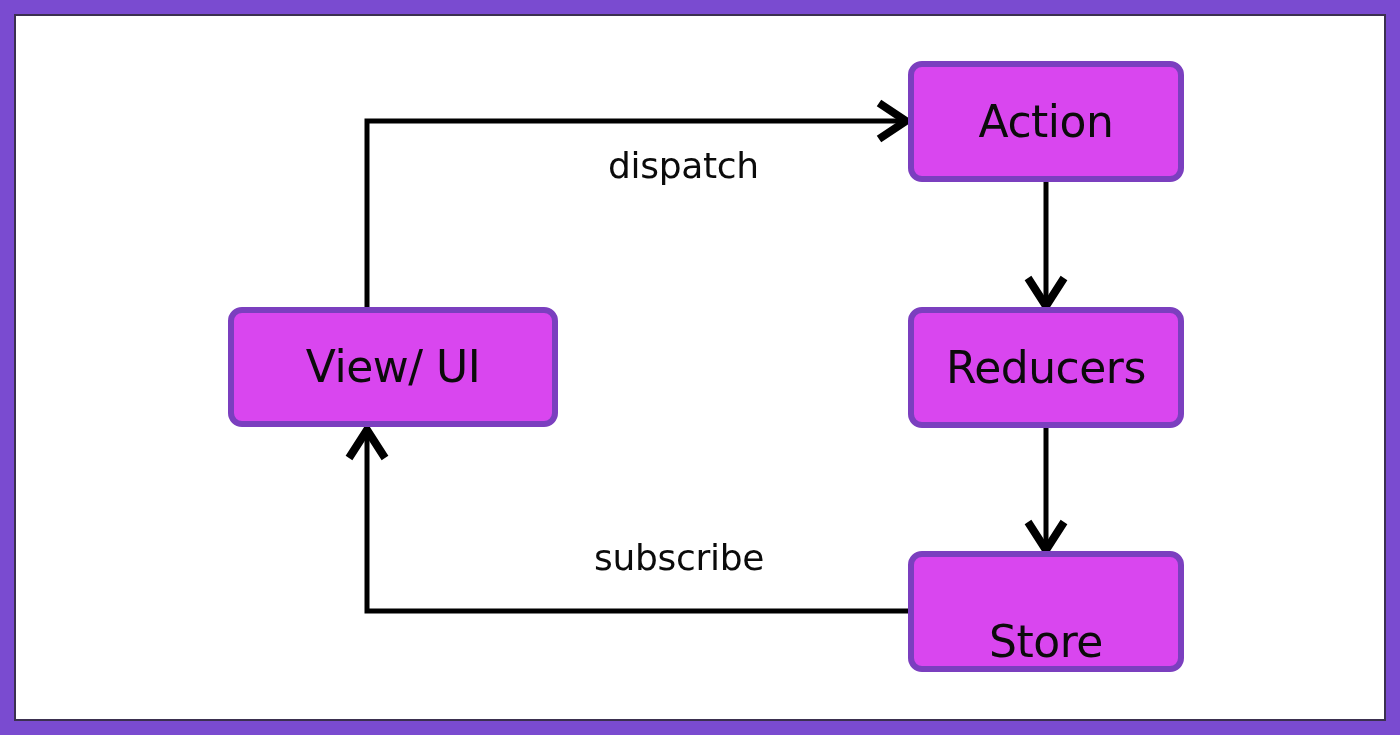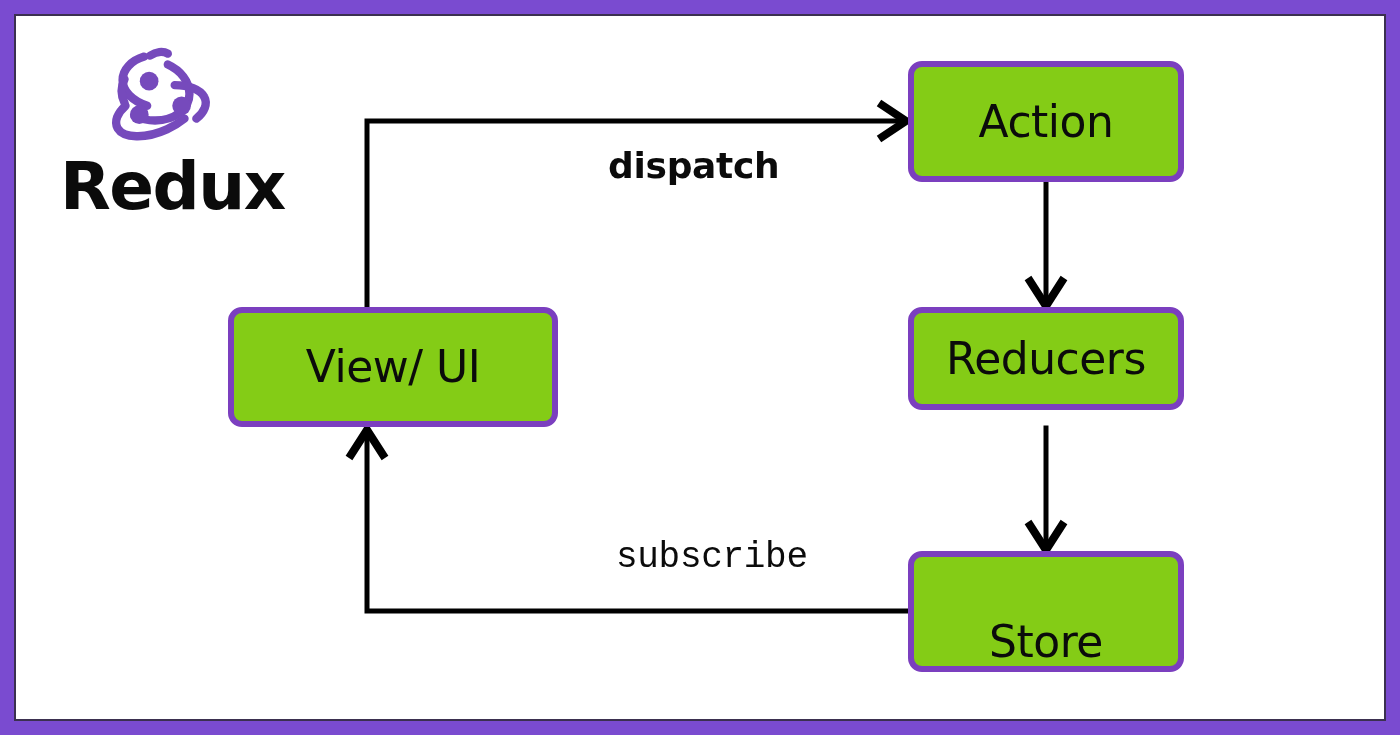"Action" .node { background: #84cc16 -> #d946ef }
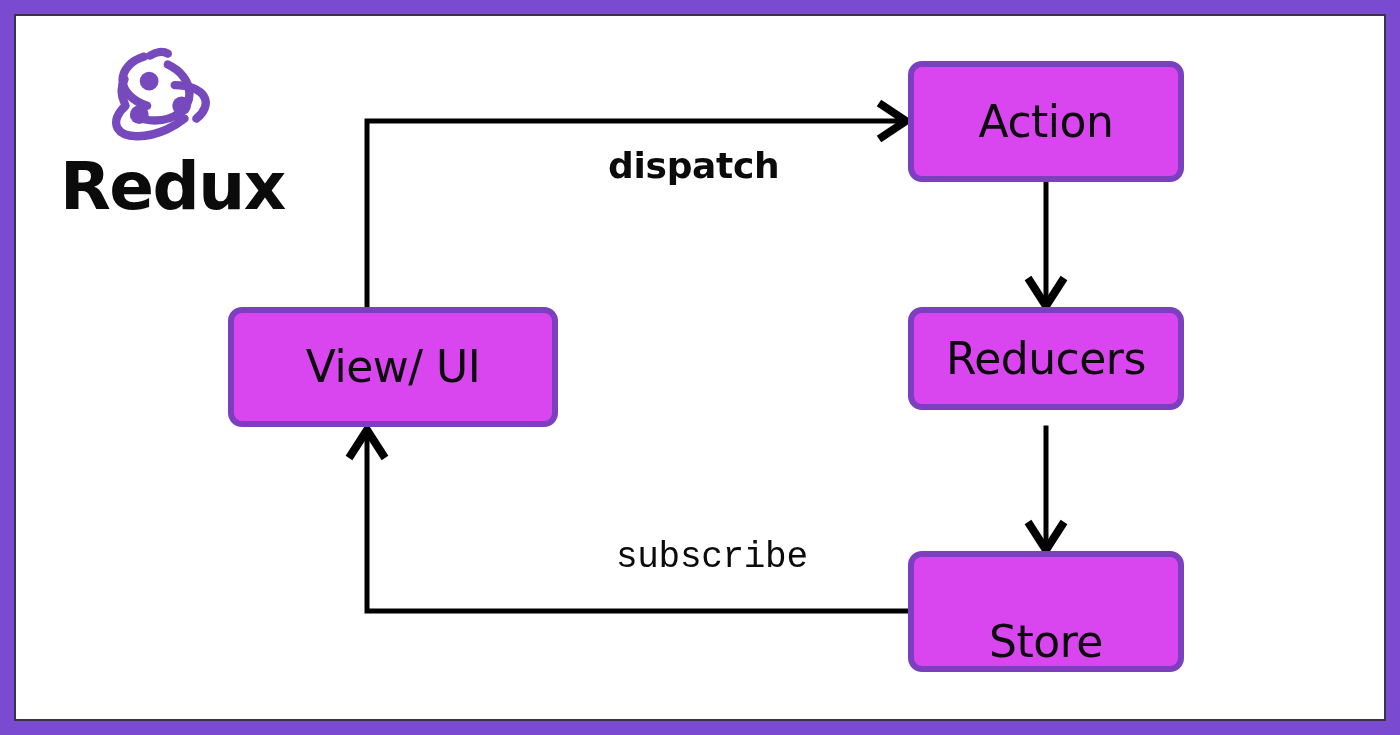"Redux" div.redux-lockup { html: <div> <svg> <g> <path></path> <path></path> <path></path> <path></path> <path></path> <path></path> </g> <g> <circle></circle> <circle></circle> <circle></circle> </g> </svg> <div>Redux</div> </div> -> none }
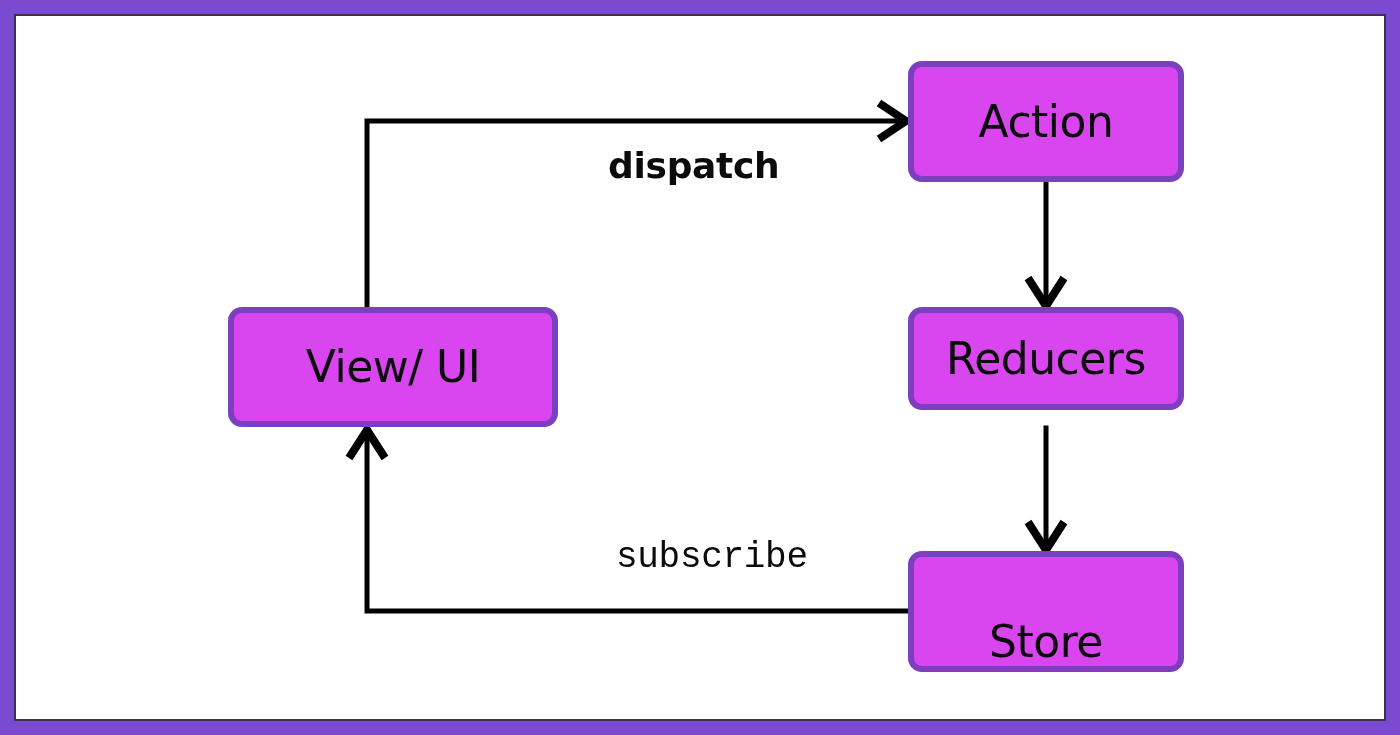"dispatch" #label-dispatch { font-weight: bold -> none }
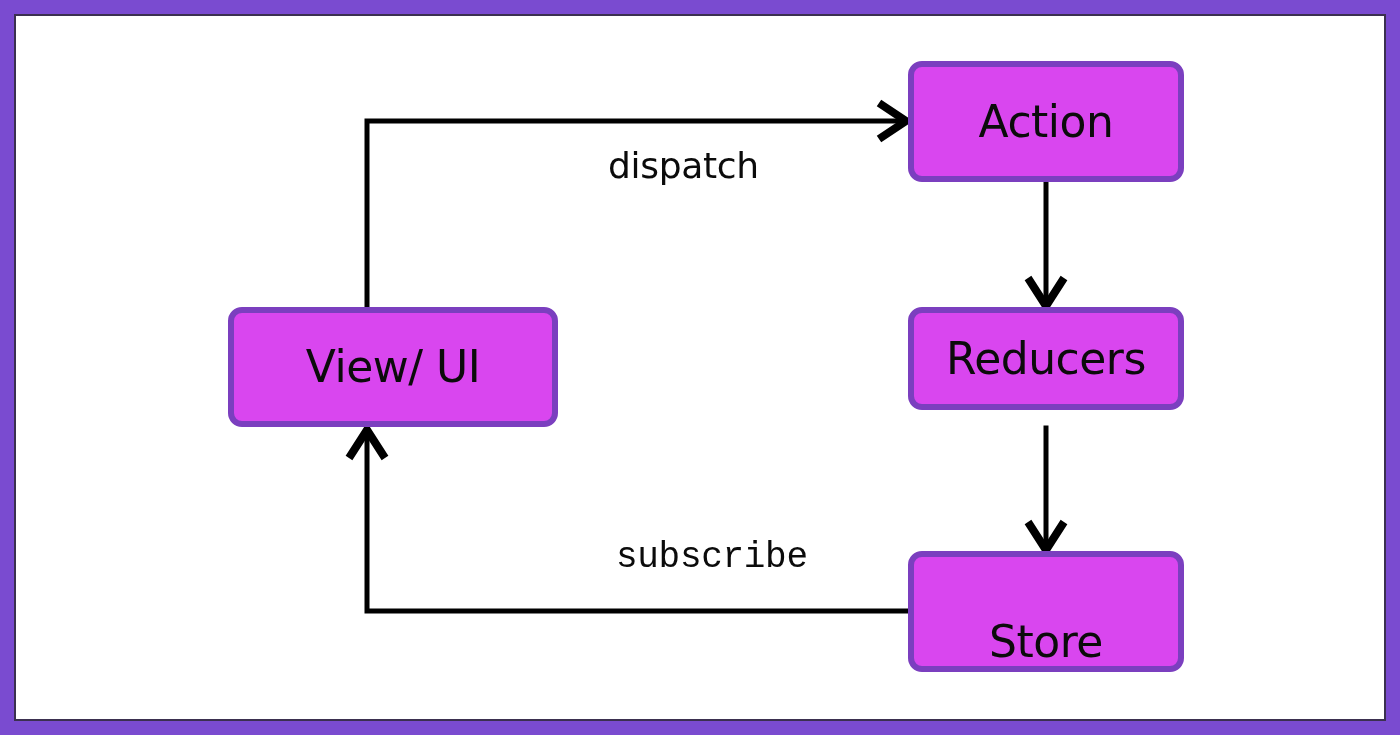"Reducers" #node-reducers { height: 103px -> 121px }
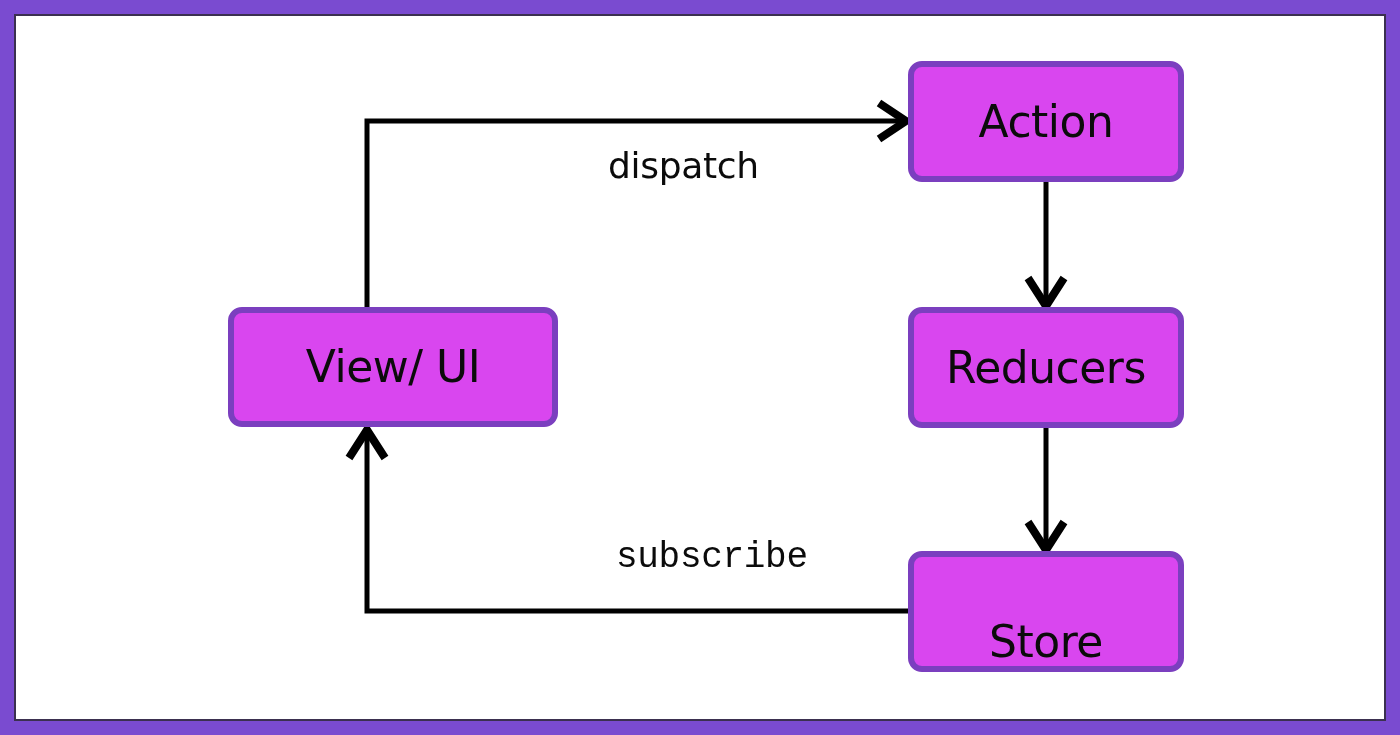"subscribe" #label-subscribe { font-family: Liberation Mono, monospace -> none; left: 616px -> 594px }
